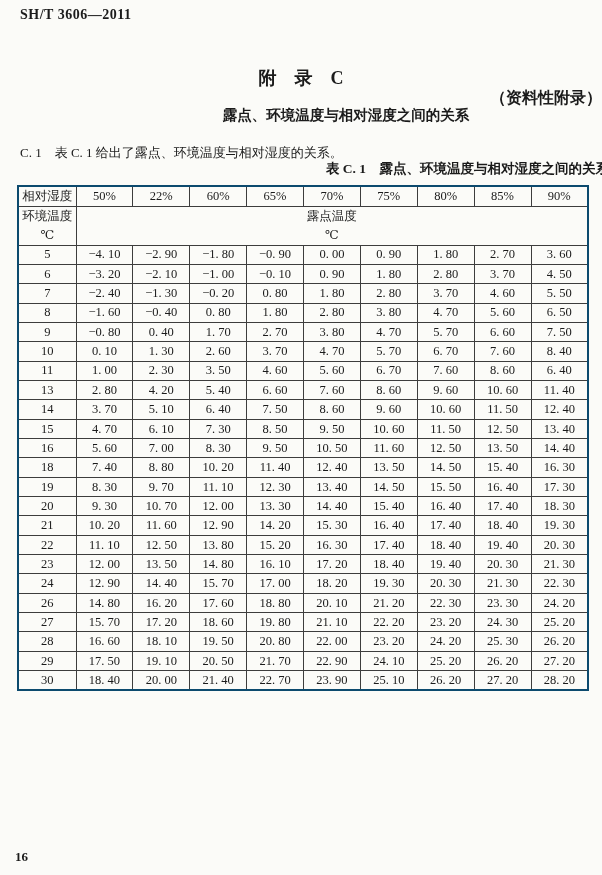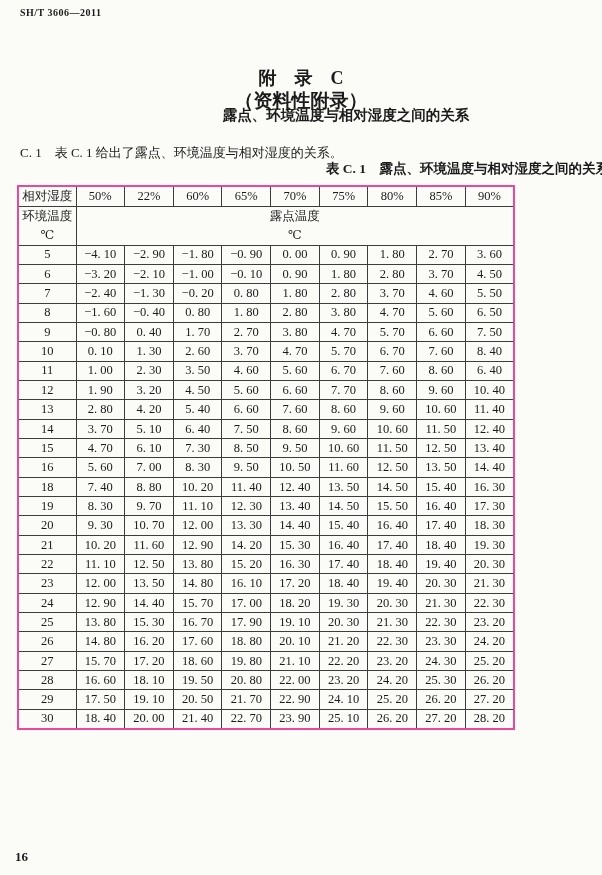"SH/T 3606—2011" .doc-code { font-size: 10px -> 14px }
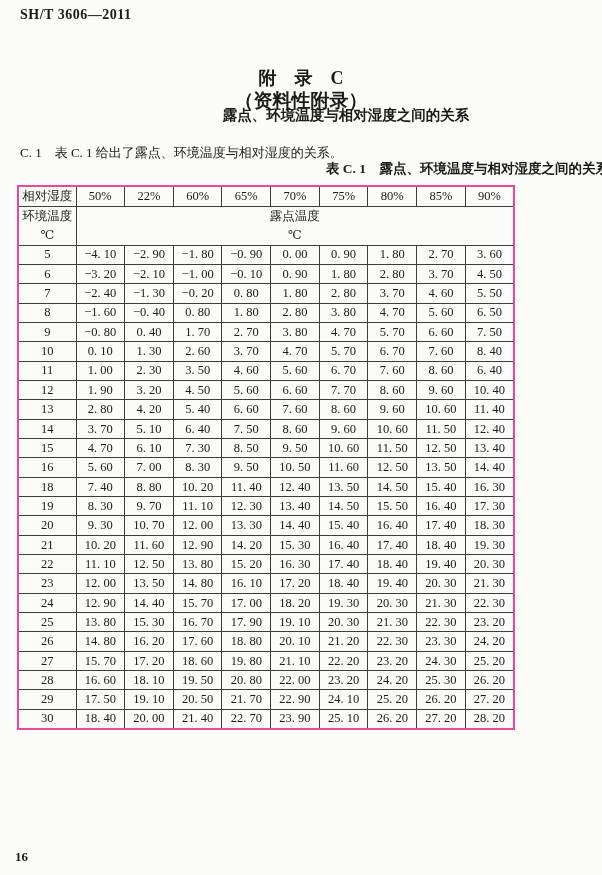"（资料性附录）" .appendix-subtitle { font-size: 19px -> 16px; text-align: center -> right }
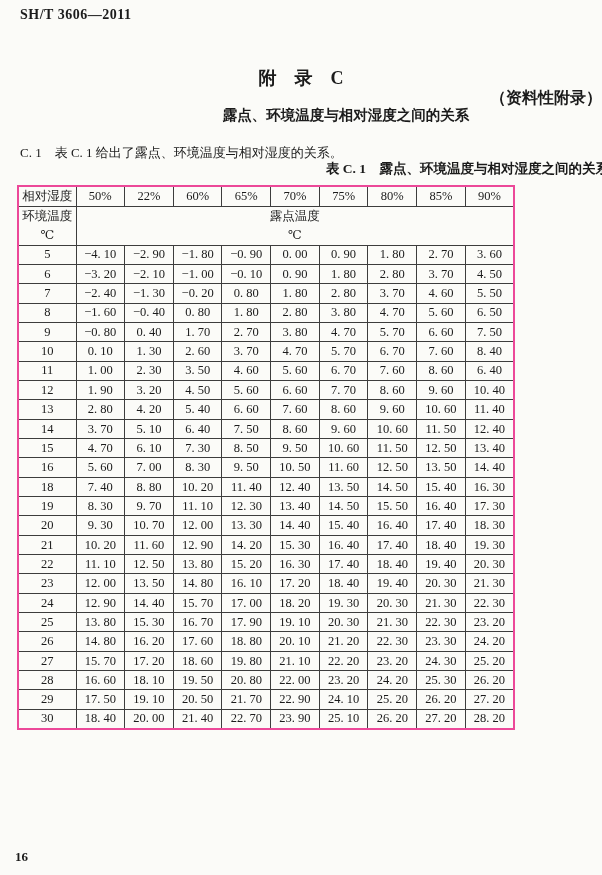"相对湿度" table.dew { border: 2px solid #ec4899 -> 2px solid #0c4a6e; width: 498px -> 572px }
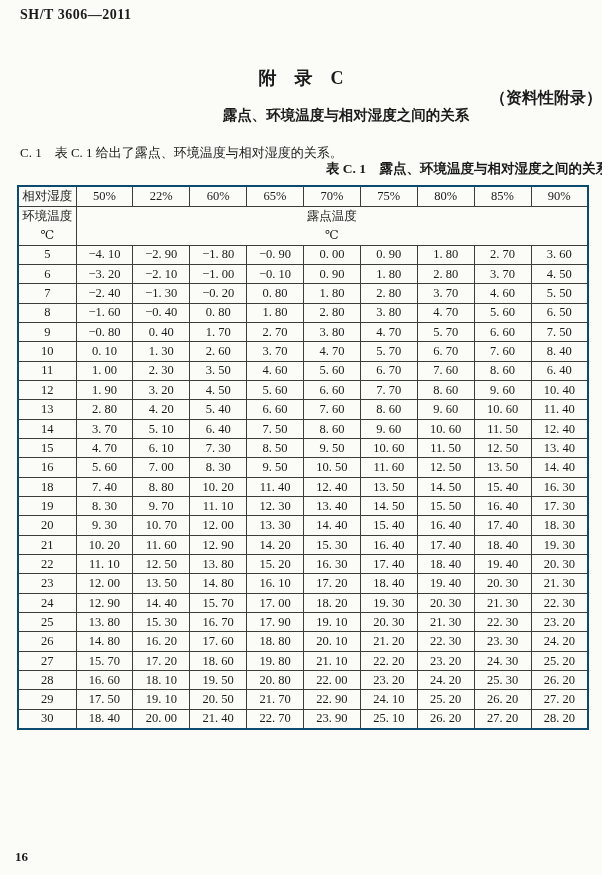"12" tr { html: <tr> <td>12</td> <td>1. 90</td> <td>3. 20</td> <td>4. 50</td> <td>5. 60</td> <td>6. 60</td> <td>7. 70</td> <td>8. 60</td> <td>9. 60</td> <td>10. 40</td> </tr> -> none }
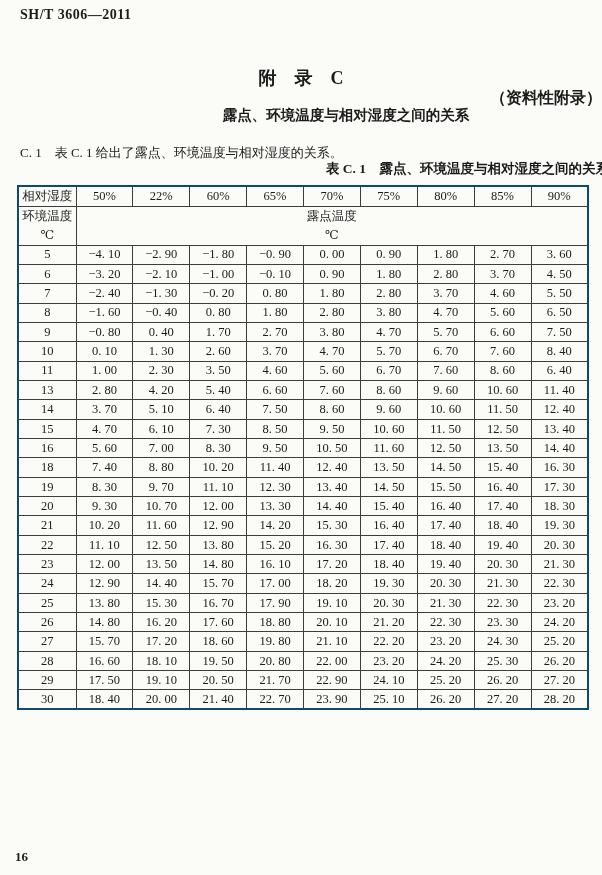"25" tr { html: <tr> <td>25</td> <td>13. 80</td> <td>15. 30</td> <td>16. 70</td> <td>17. 90</td> <td>19. 10</td> <td>20. 30</td> <td>21. 30</td> <td>22. 30</td> <td>23. 20</td> </tr> -> none }
